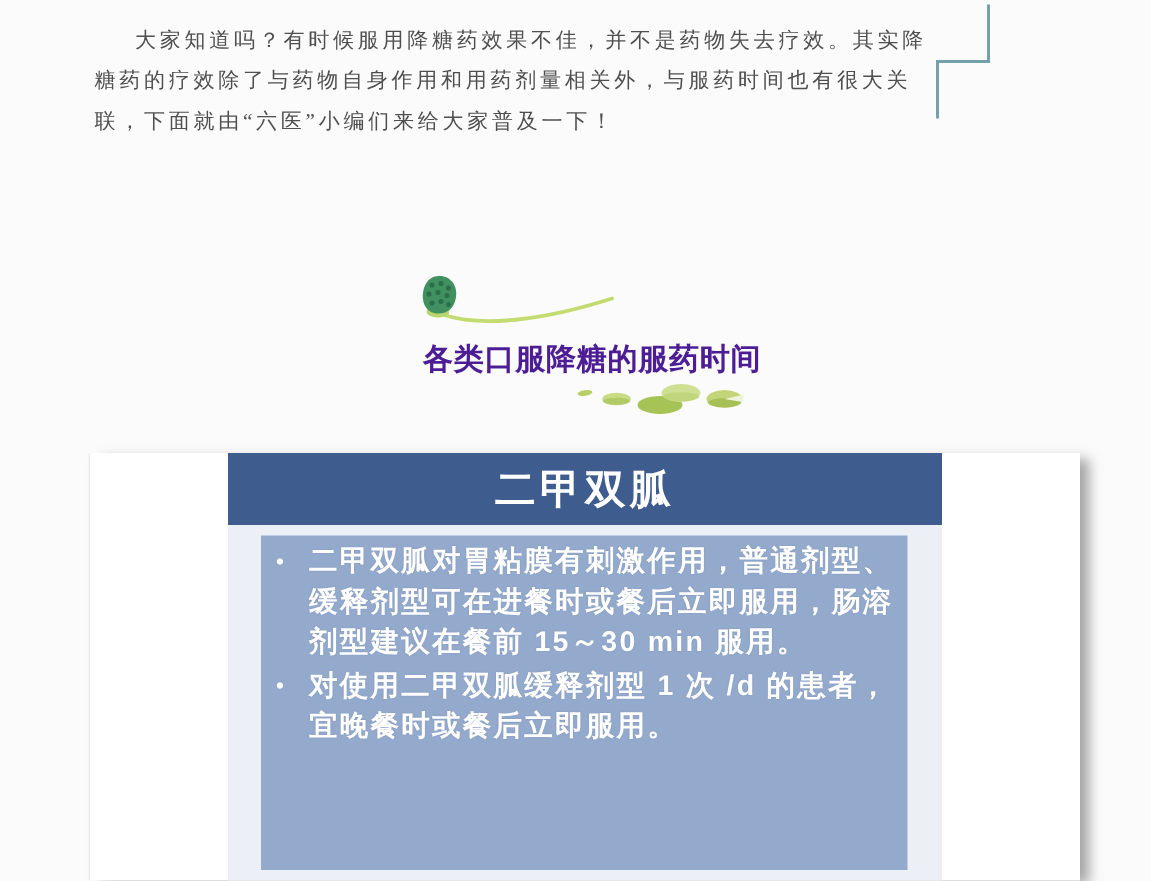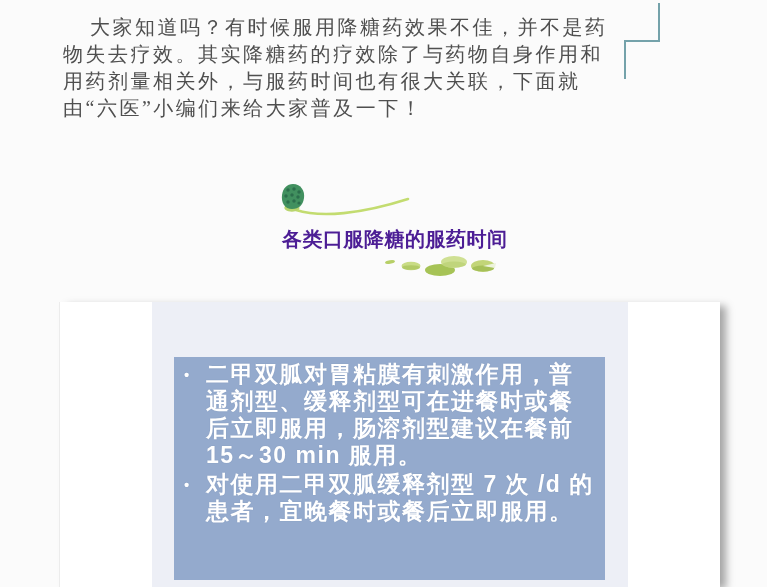"大家知道吗？有时候服用降糖药效果不佳，并不是药物失去疗效。其实降糖药的疗效除了与" .intro { font-size: 20px -> 14px }
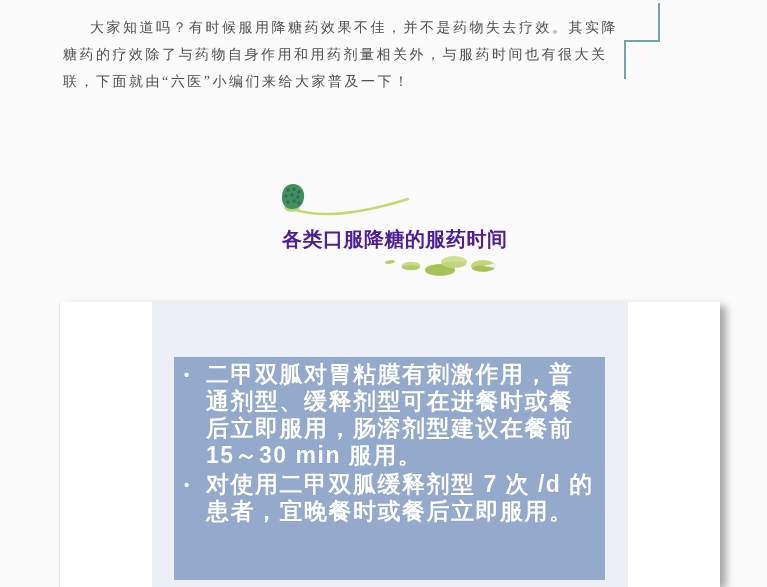"二甲双胍" div.med-header { html: none -> <div>二甲双胍</div> }
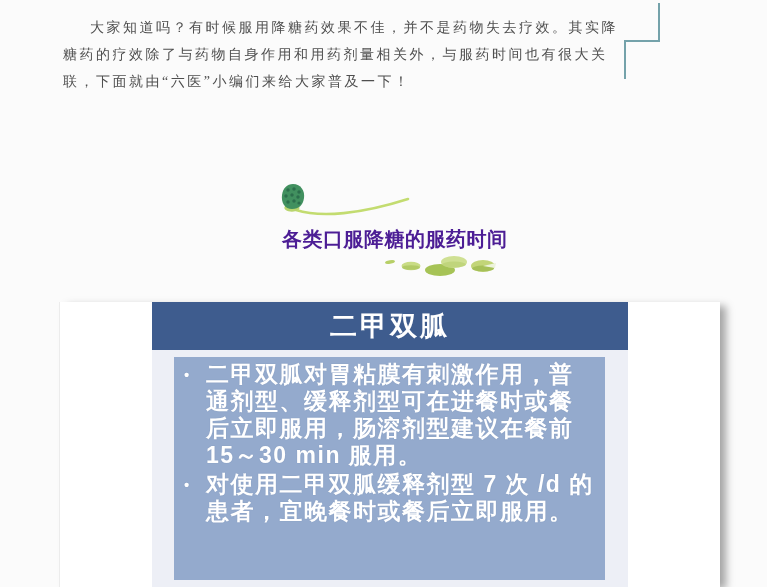"二甲双胍对胃粘膜有刺激作用，普通剂型、缓释剂型可在进餐时或餐后立即服用，肠溶剂型" .med-panel li { font-size: 23px -> 19px }
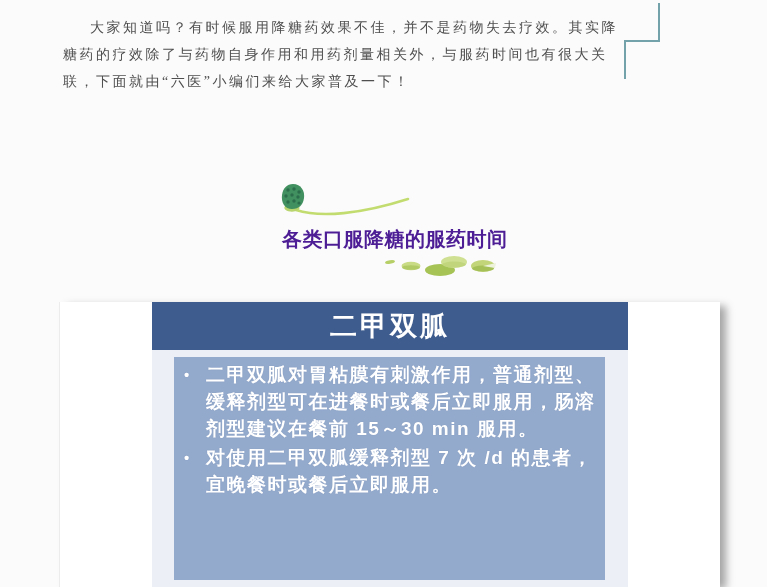"对使用二甲双胍缓释剂型 7 次 /d 的患者，宜晚餐时或餐后立即服用。" li { text: 7 -> 1 }
